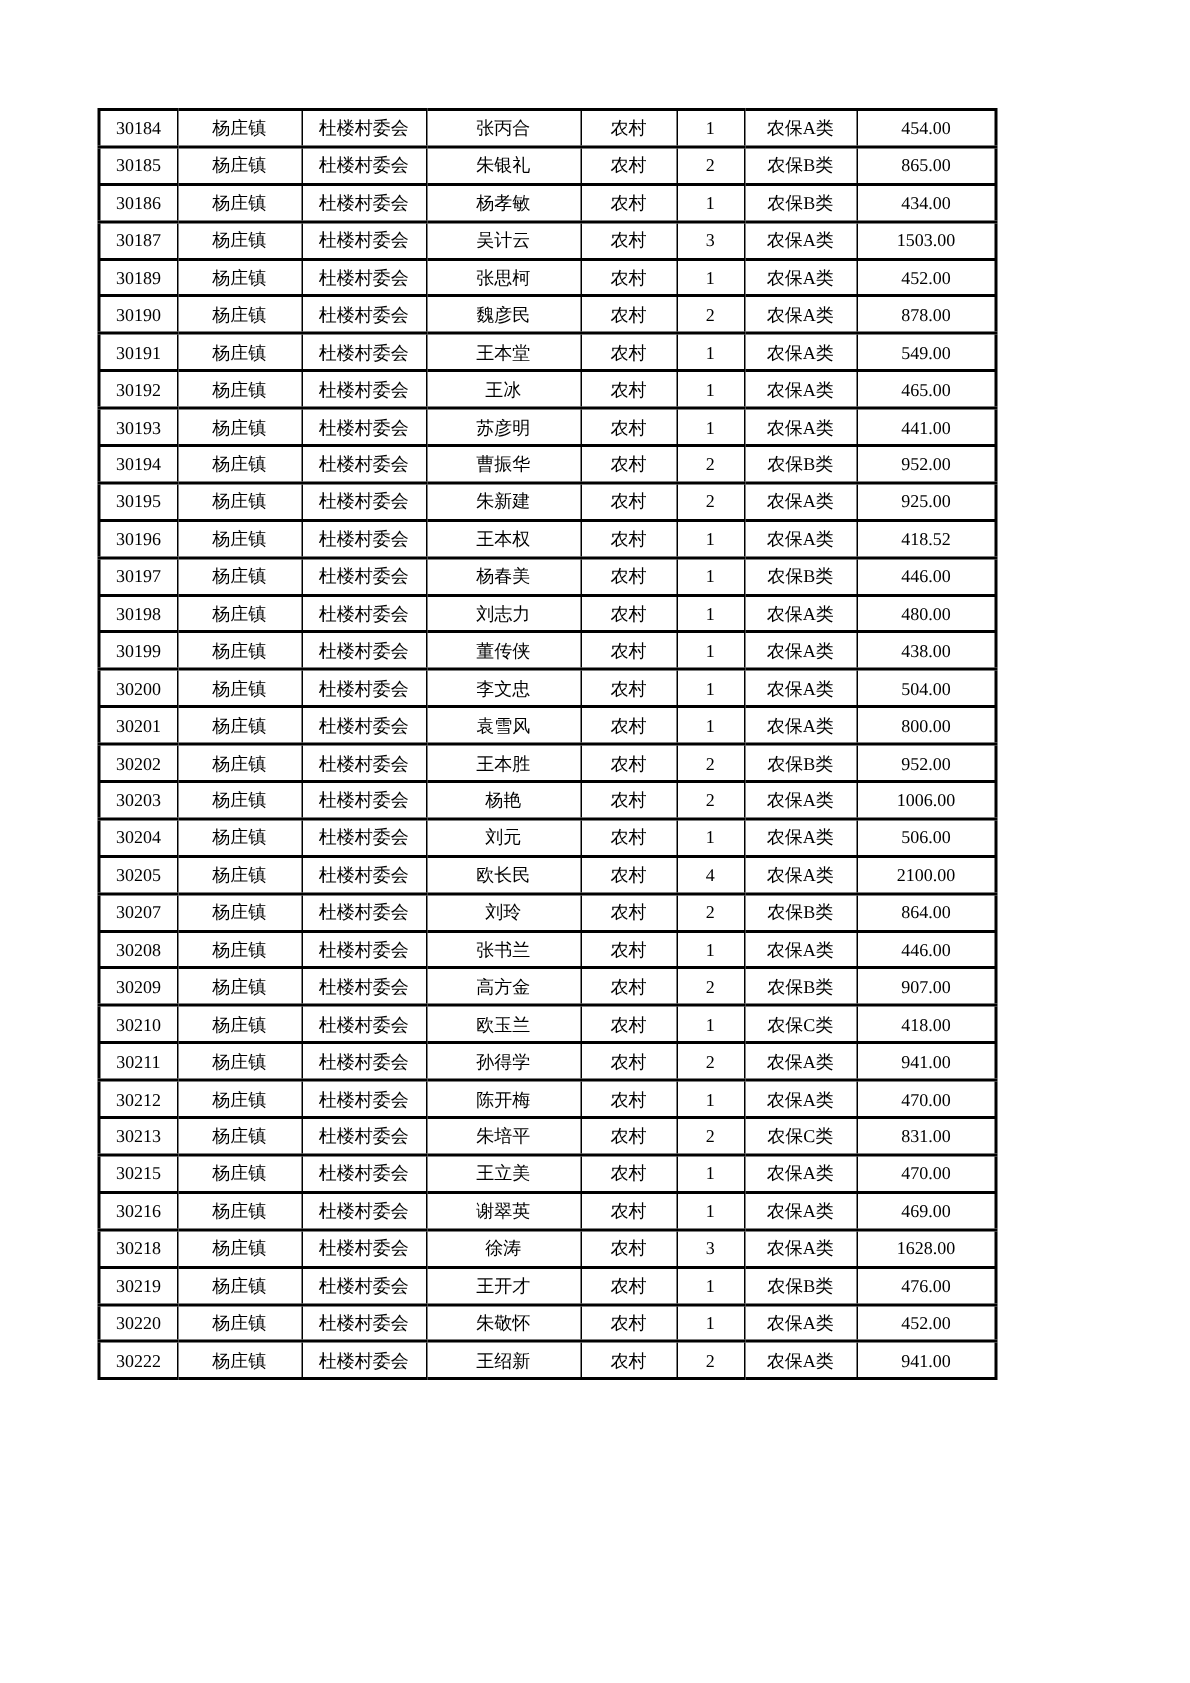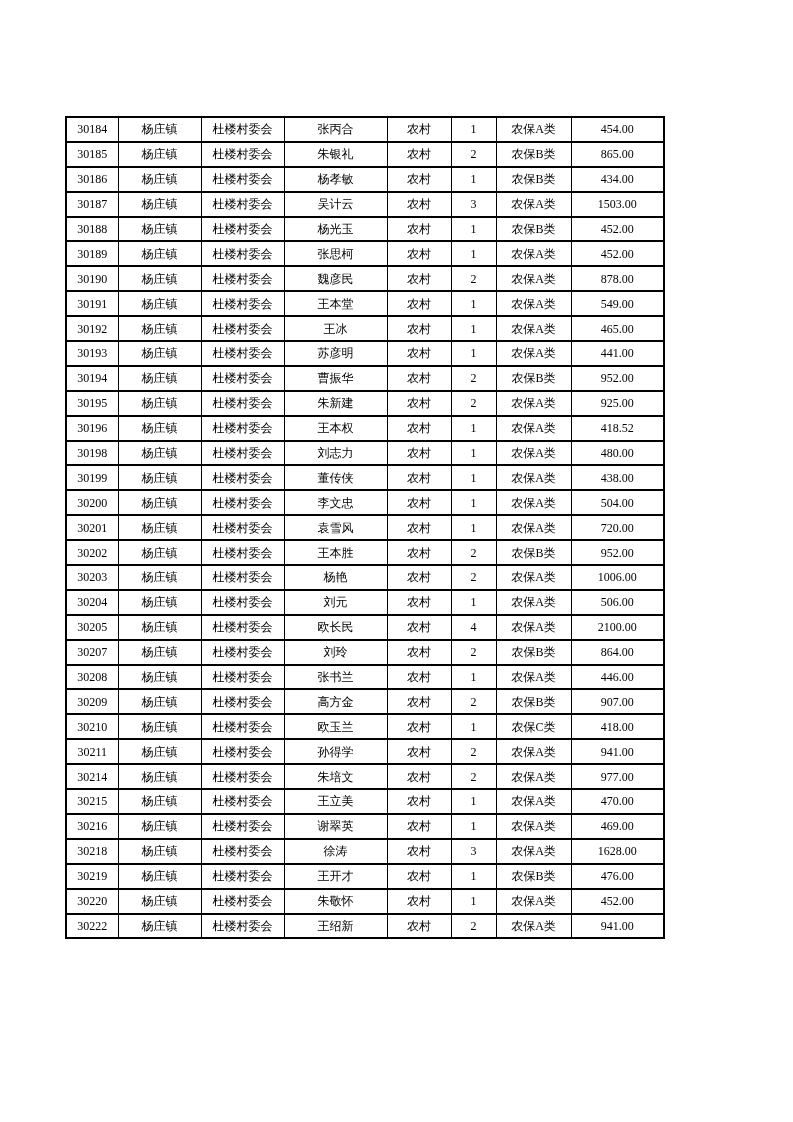"30184" .sheet-area { margin-top: 44px -> none }
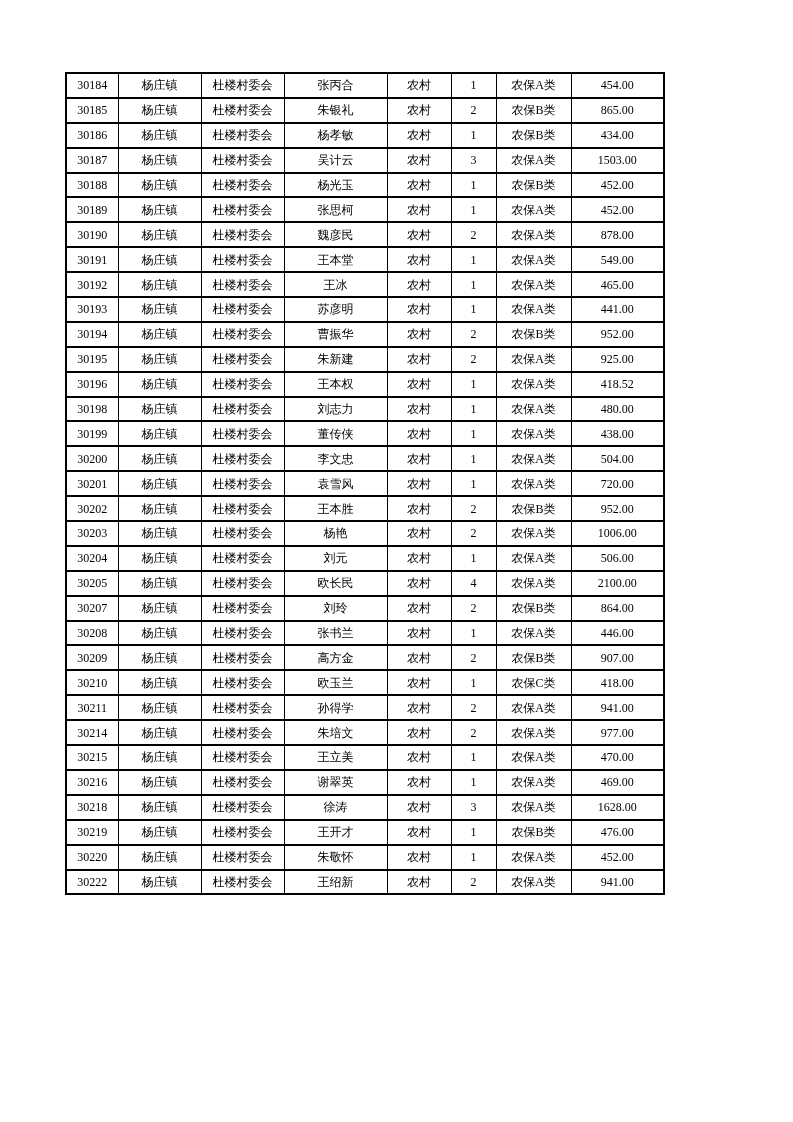"30188" tr { html: <tr> <td>30188</td> <td>杨庄镇</td> <td>杜楼村委会</td> <td>杨光玉</td> <td>农村</td> <td>1</td> <td>农保B类</td> <td>452.00</td> </tr> -> none }
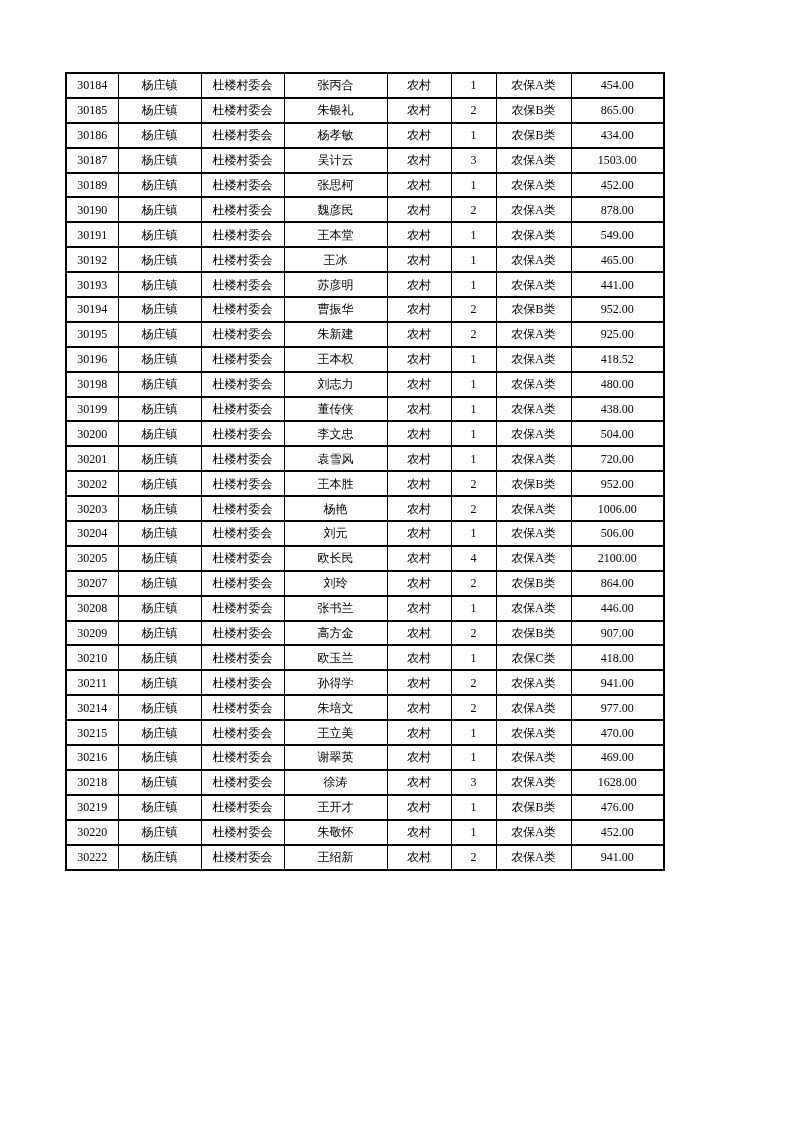"30197" tr { html: none -> <tr> <td>30197</td> <td>杨庄镇</td> <td>杜楼村委会</td> <td>杨春美</td> <td>农村</td> <td>1</td> <td>农保B类</td> <td>446.00</td> </tr> }
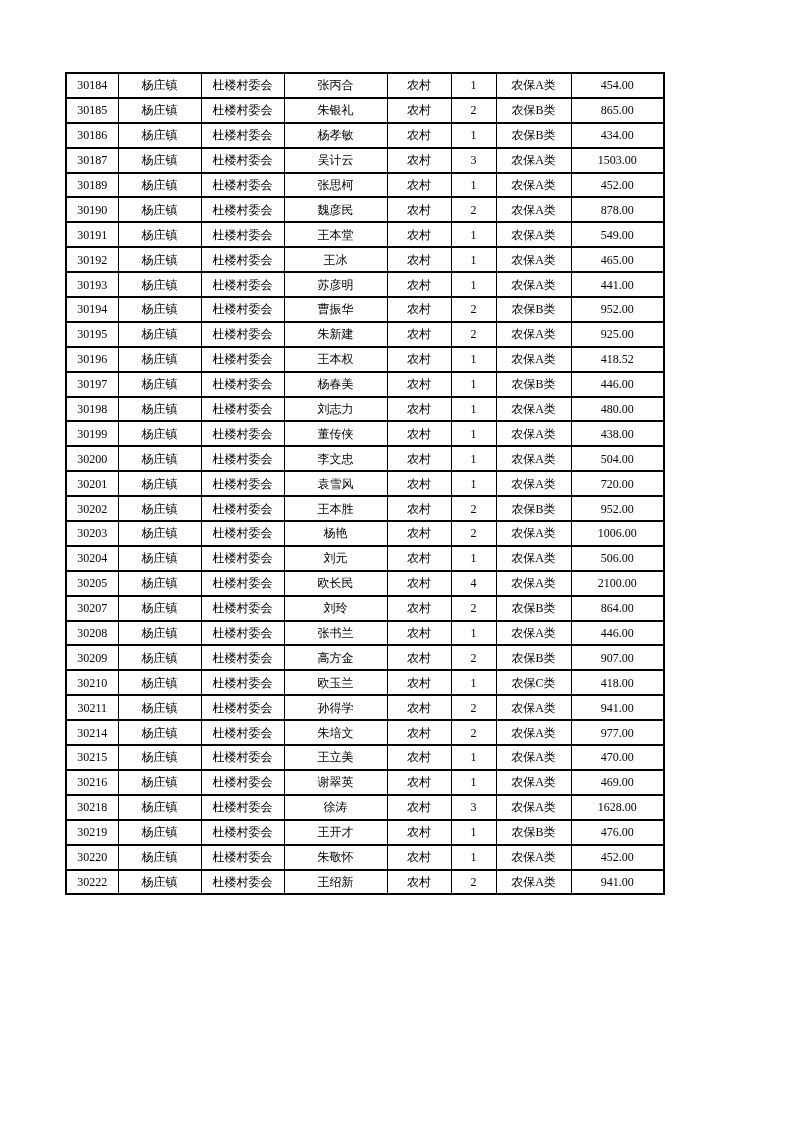"720.00" td.num { text: 720.00 -> 800.00 }
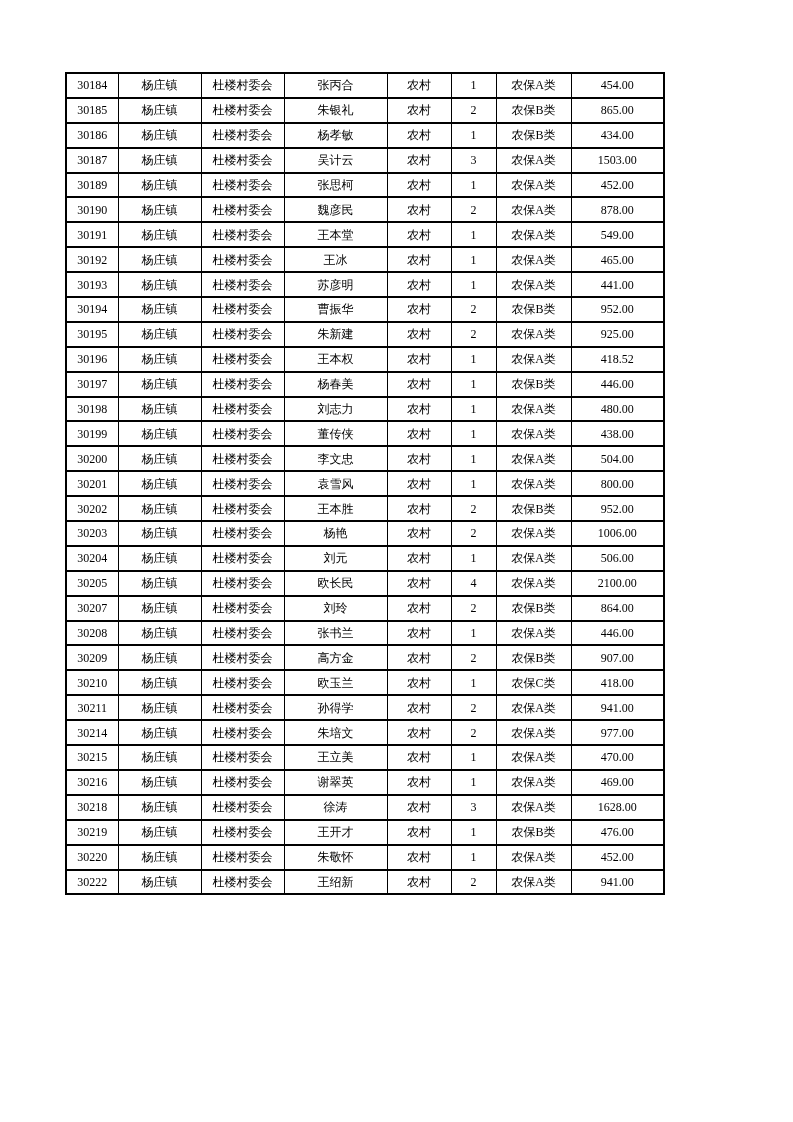"30212" tr { html: none -> <tr> <td>30212</td> <td>杨庄镇</td> <td>杜楼村委会</td> <td>陈开梅</td> <td>农村</td> <td>1</td> <td>农保A类</td> <td>470.00</td> </tr> }
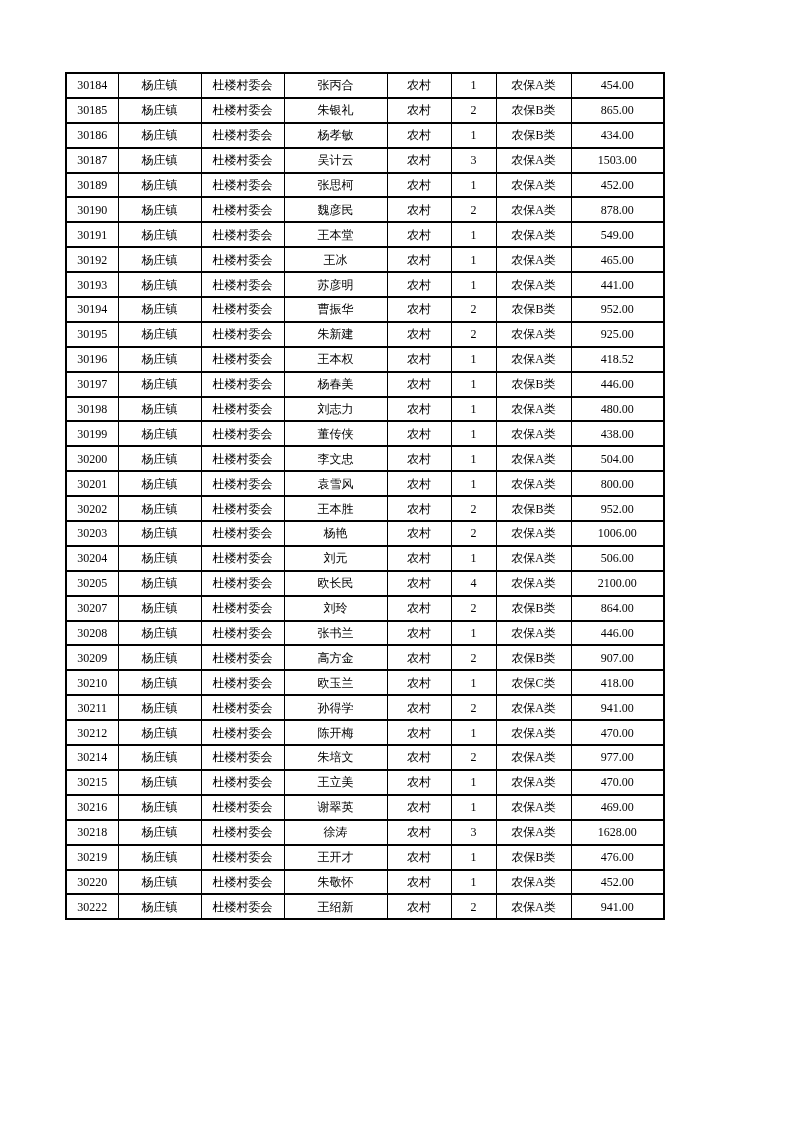"30213" tr { html: none -> <tr> <td>30213</td> <td>杨庄镇</td> <td>杜楼村委会</td> <td>朱培平</td> <td>农村</td> <td>2</td> <td>农保C类</td> <td>831.00</td> </tr> }
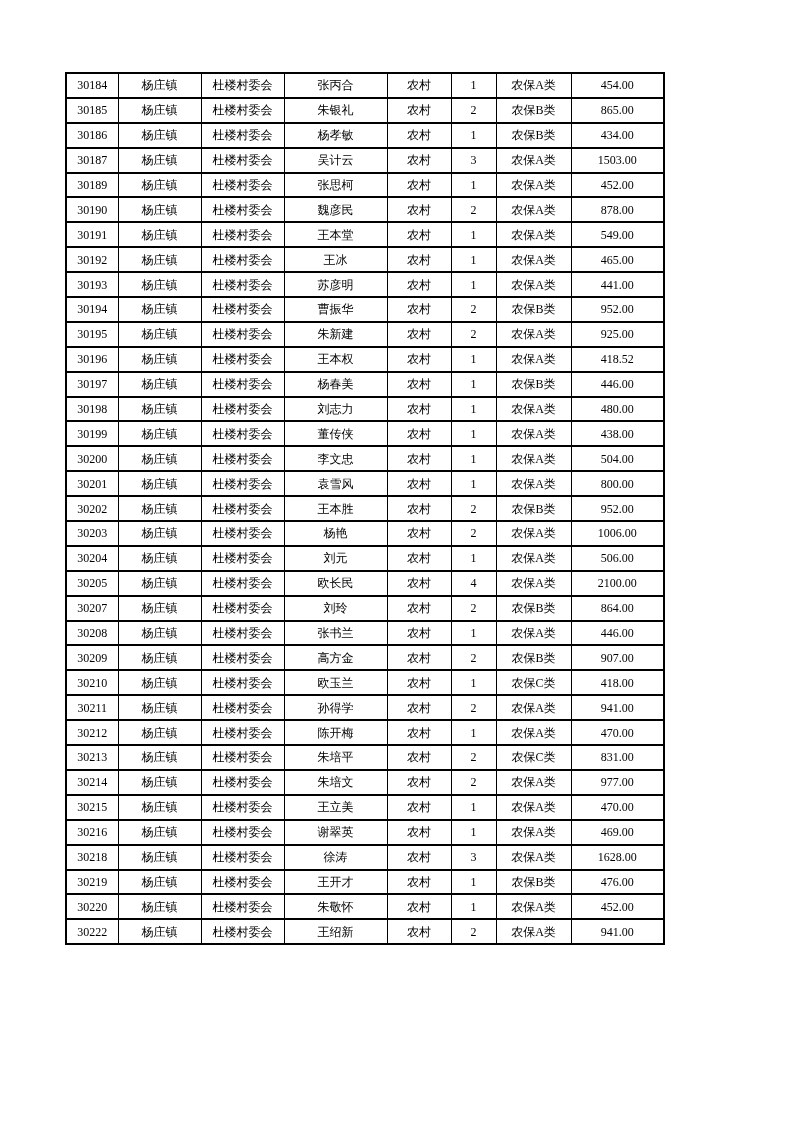"30214" tr { html: <tr> <td>30214</td> <td>杨庄镇</td> <td>杜楼村委会</td> <td>朱培文</td> <td>农村</td> <td>2</td> <td>农保A类</td> <td>977.00</td> </tr> -> none }
